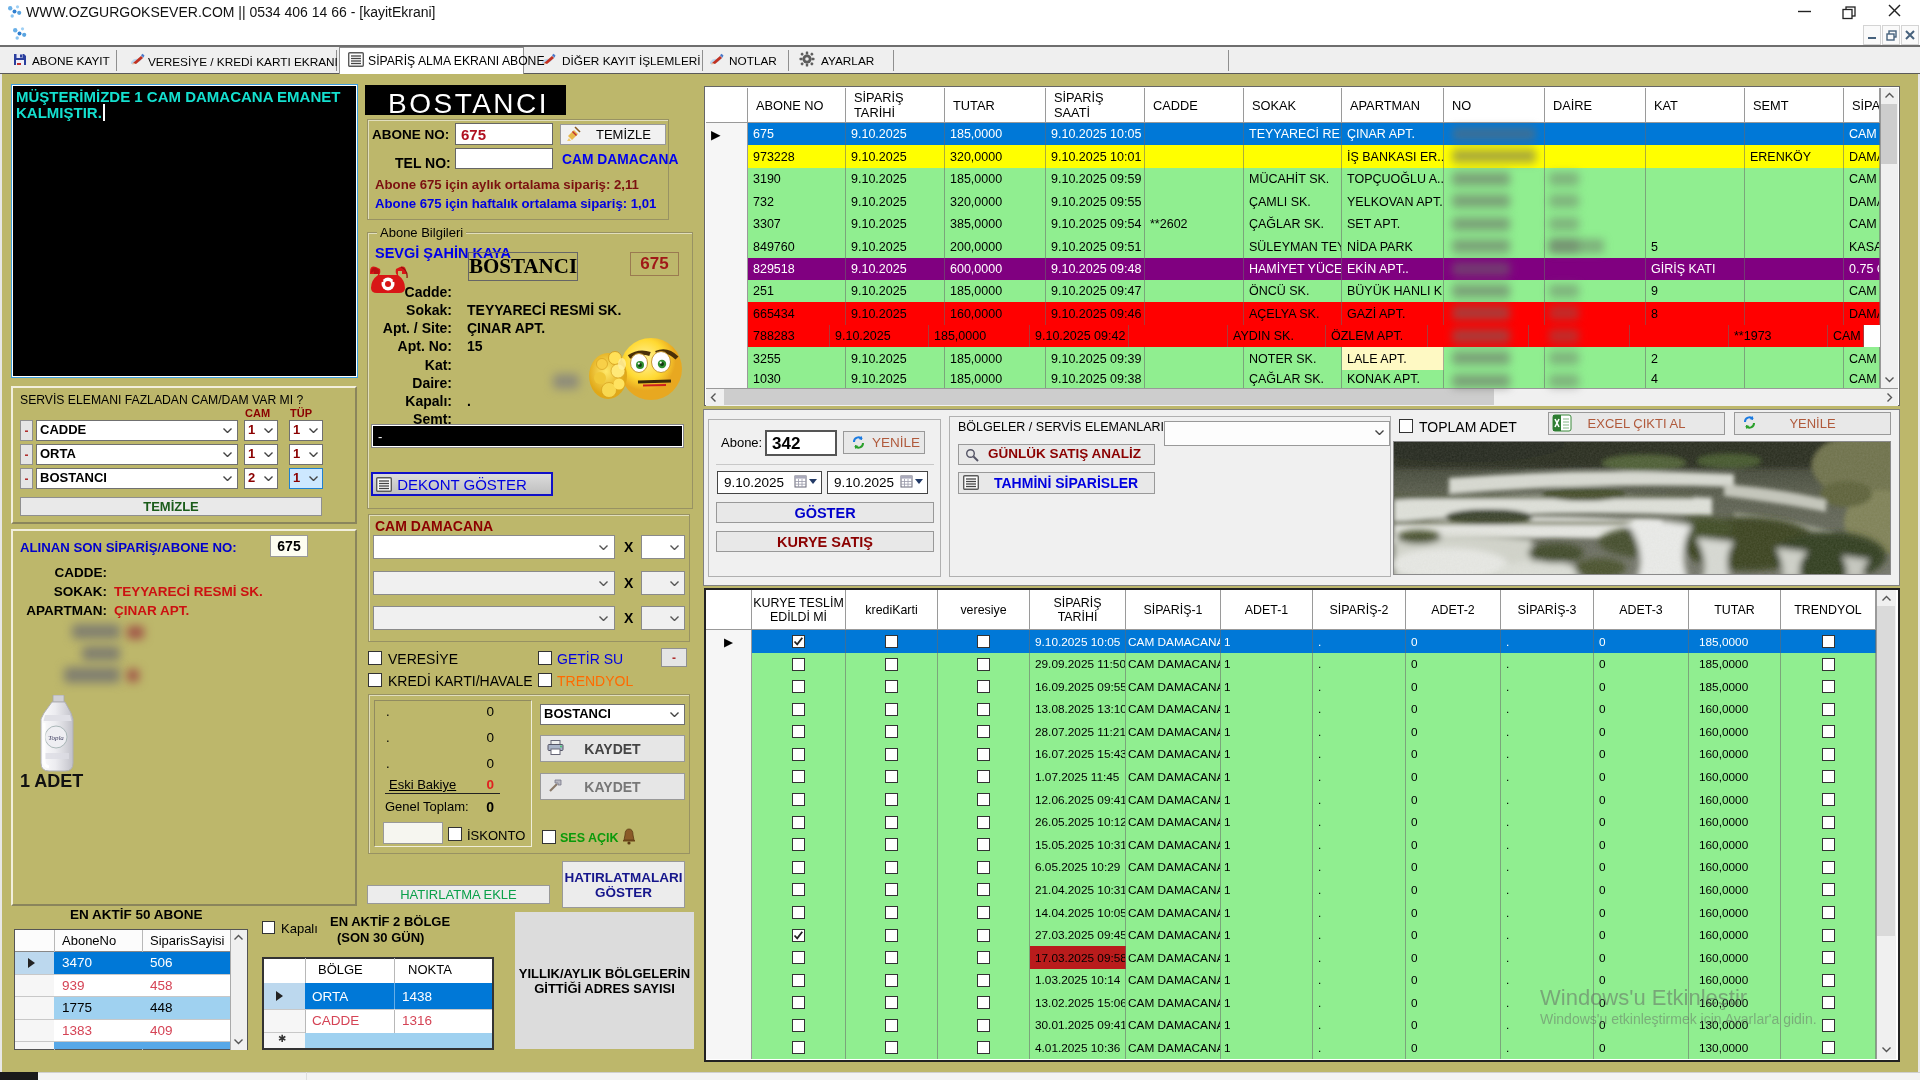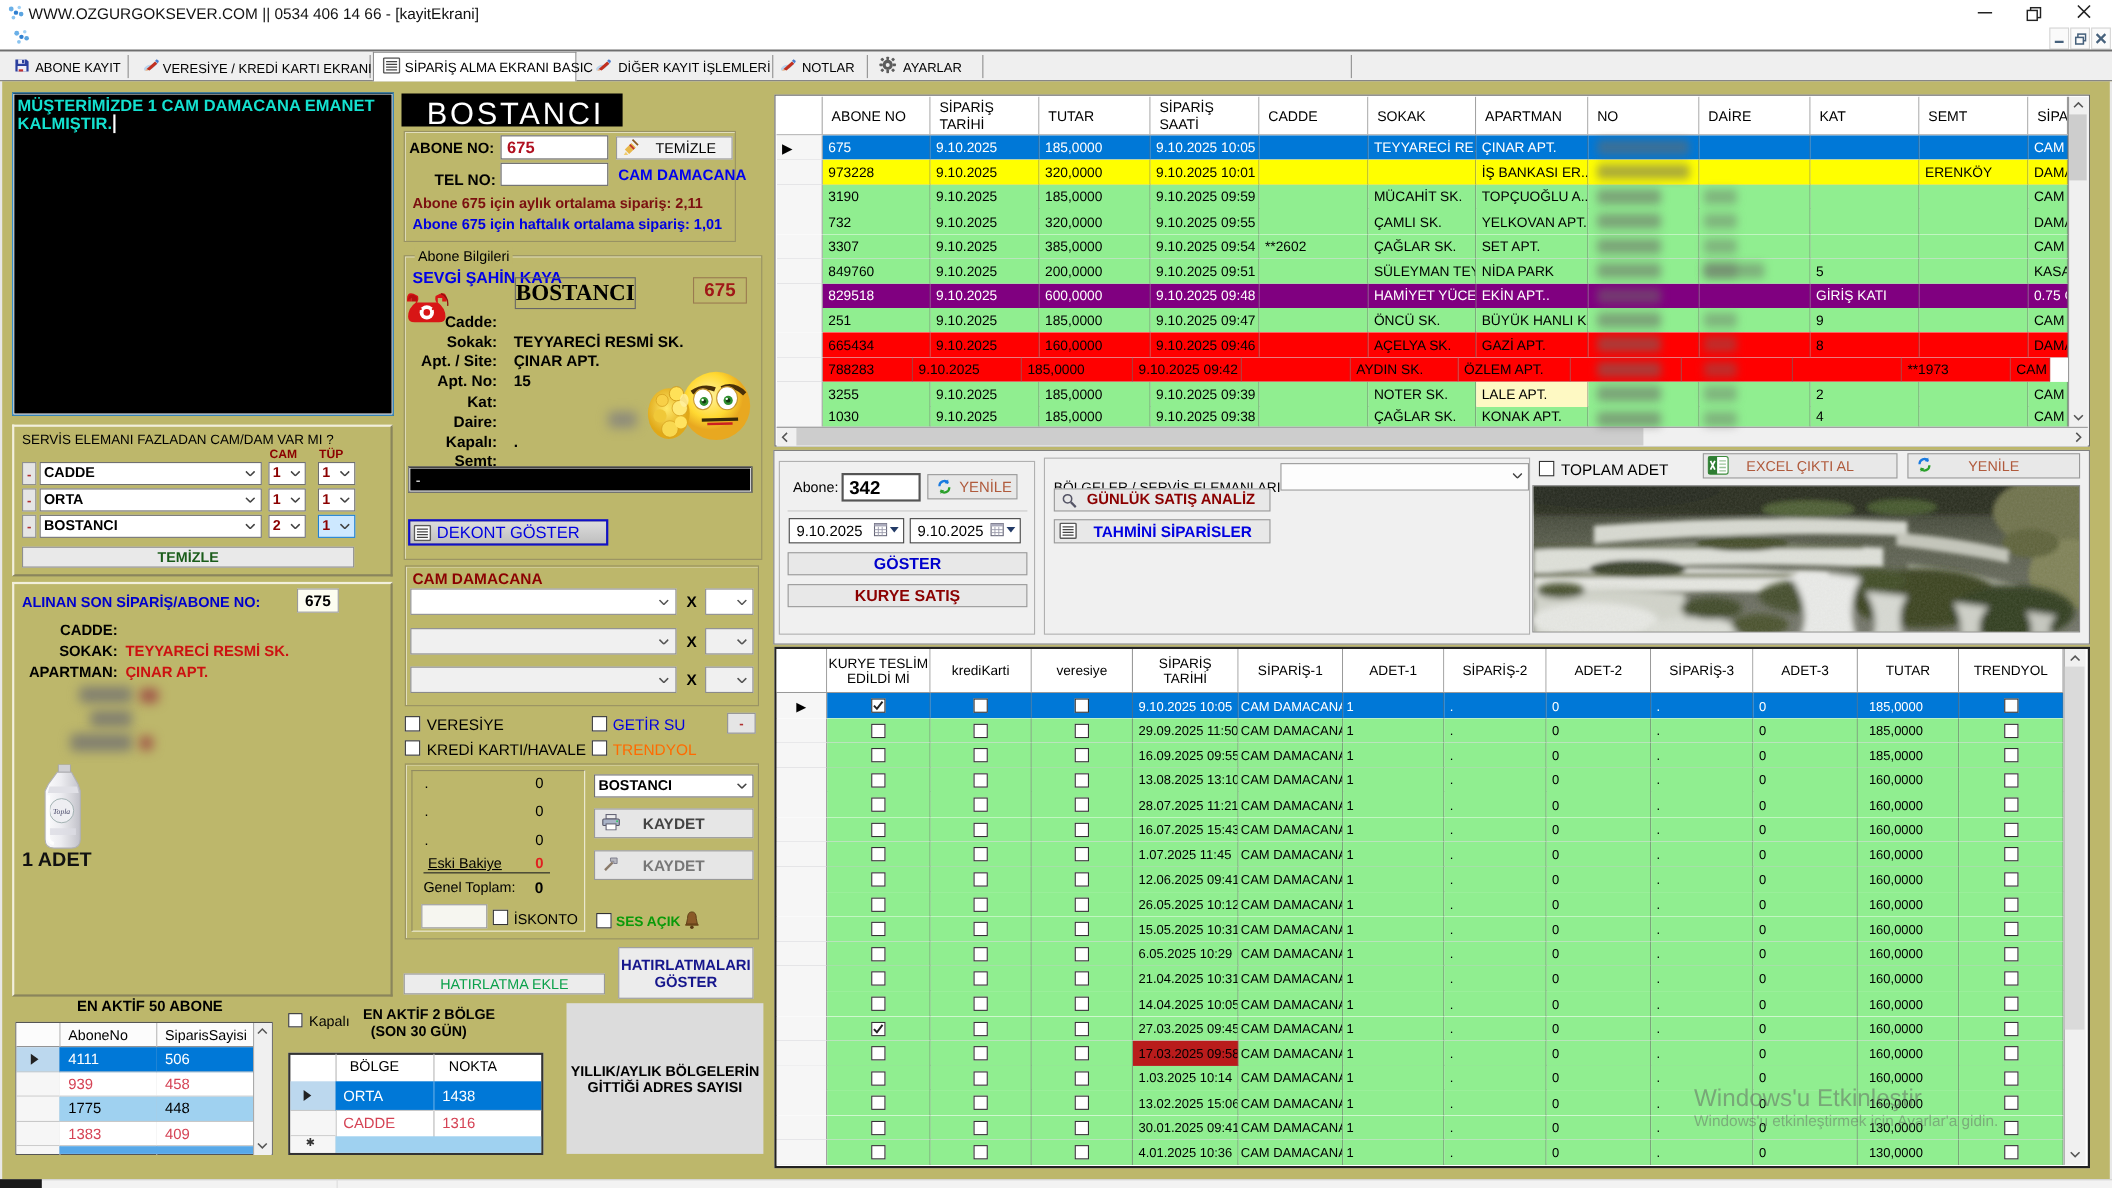"SİPARİŞ ALMA EKRANI BASIC" div.a { text: BASIC -> ABONE }
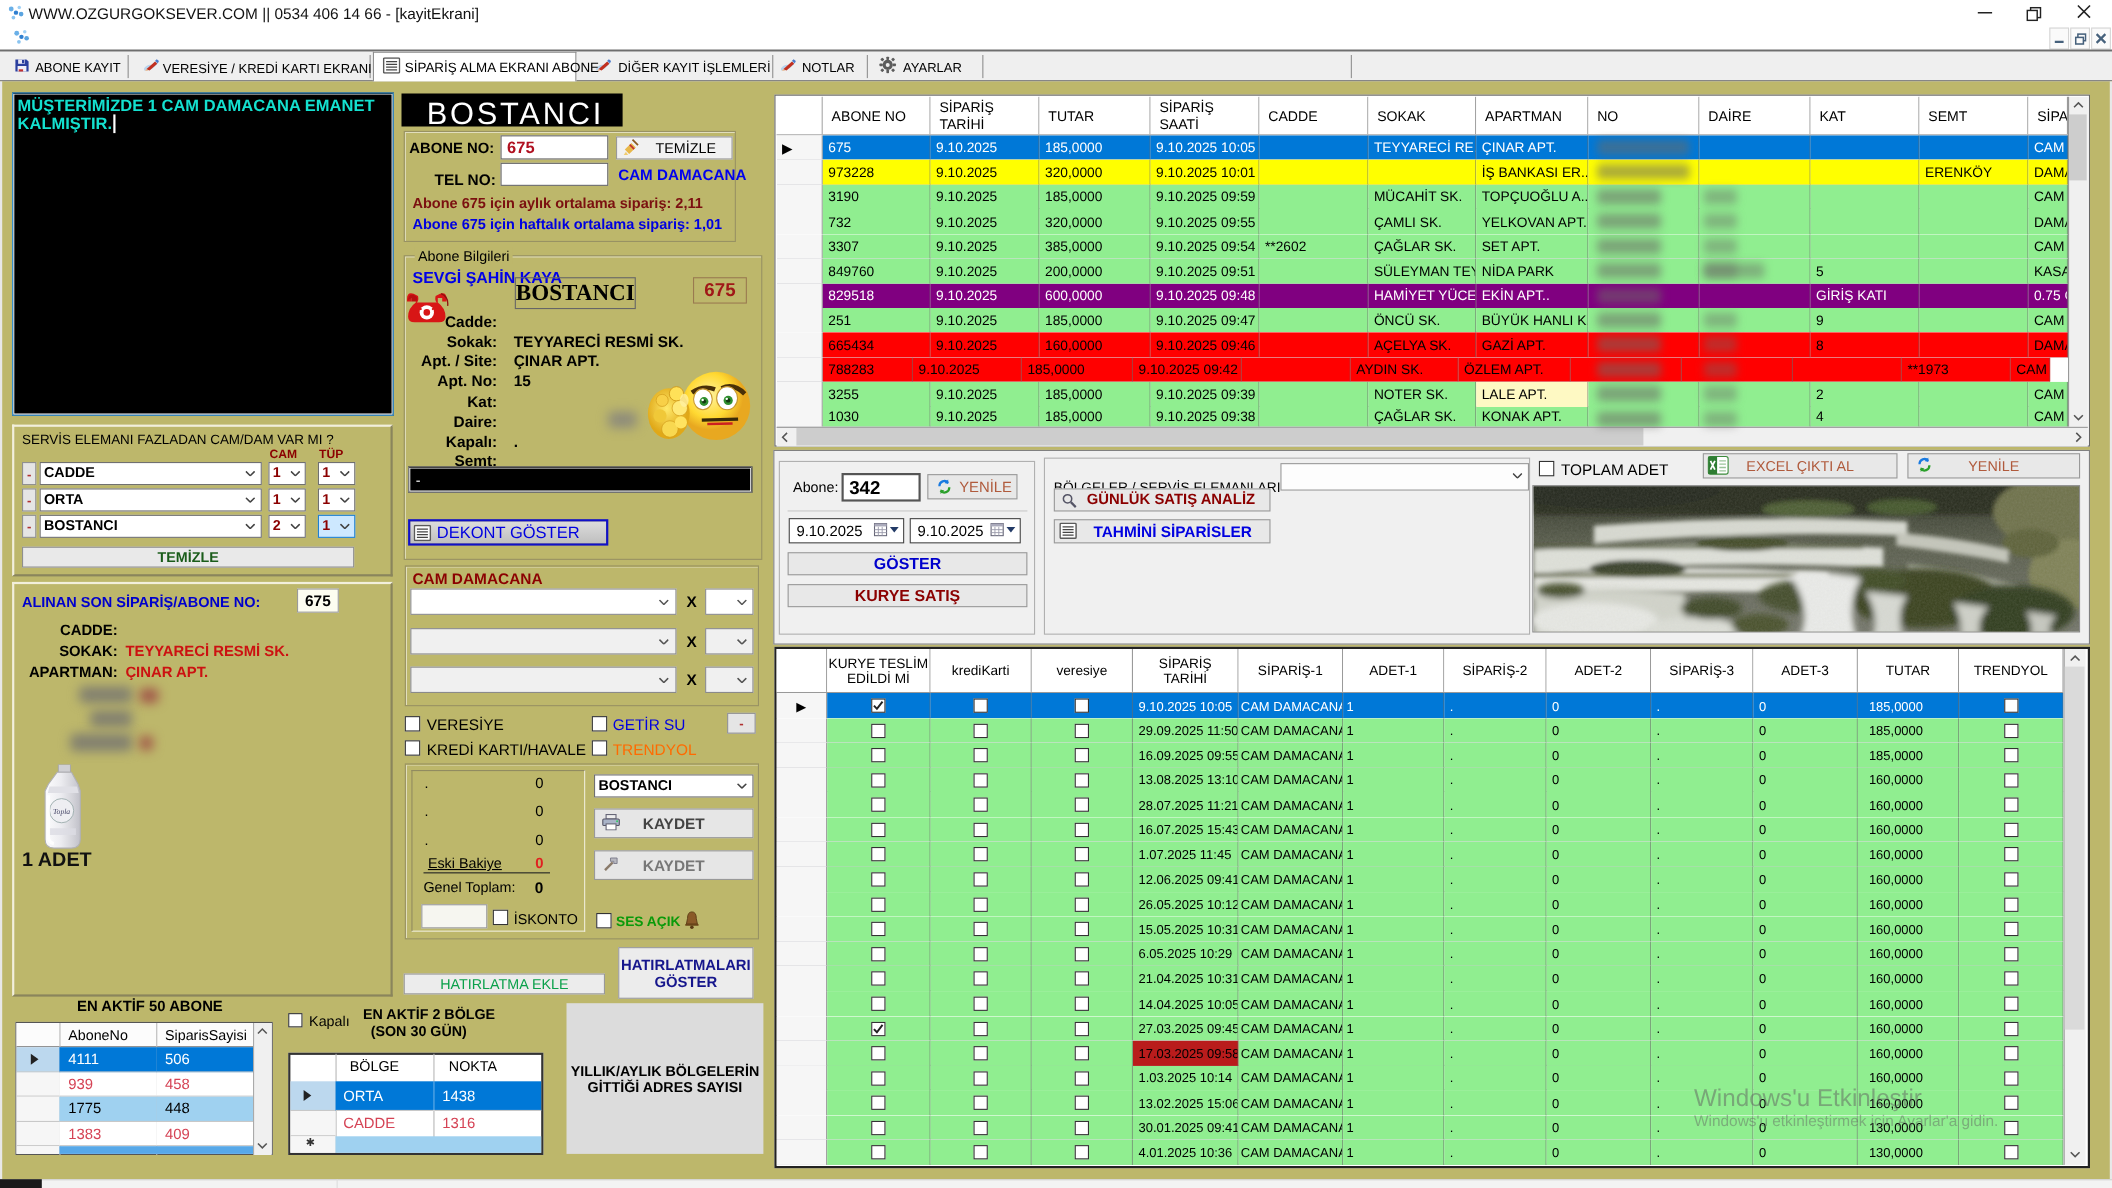"BÖLGELER / SERVİS ELEMANLARI" div.a { top: 436px -> 420px }
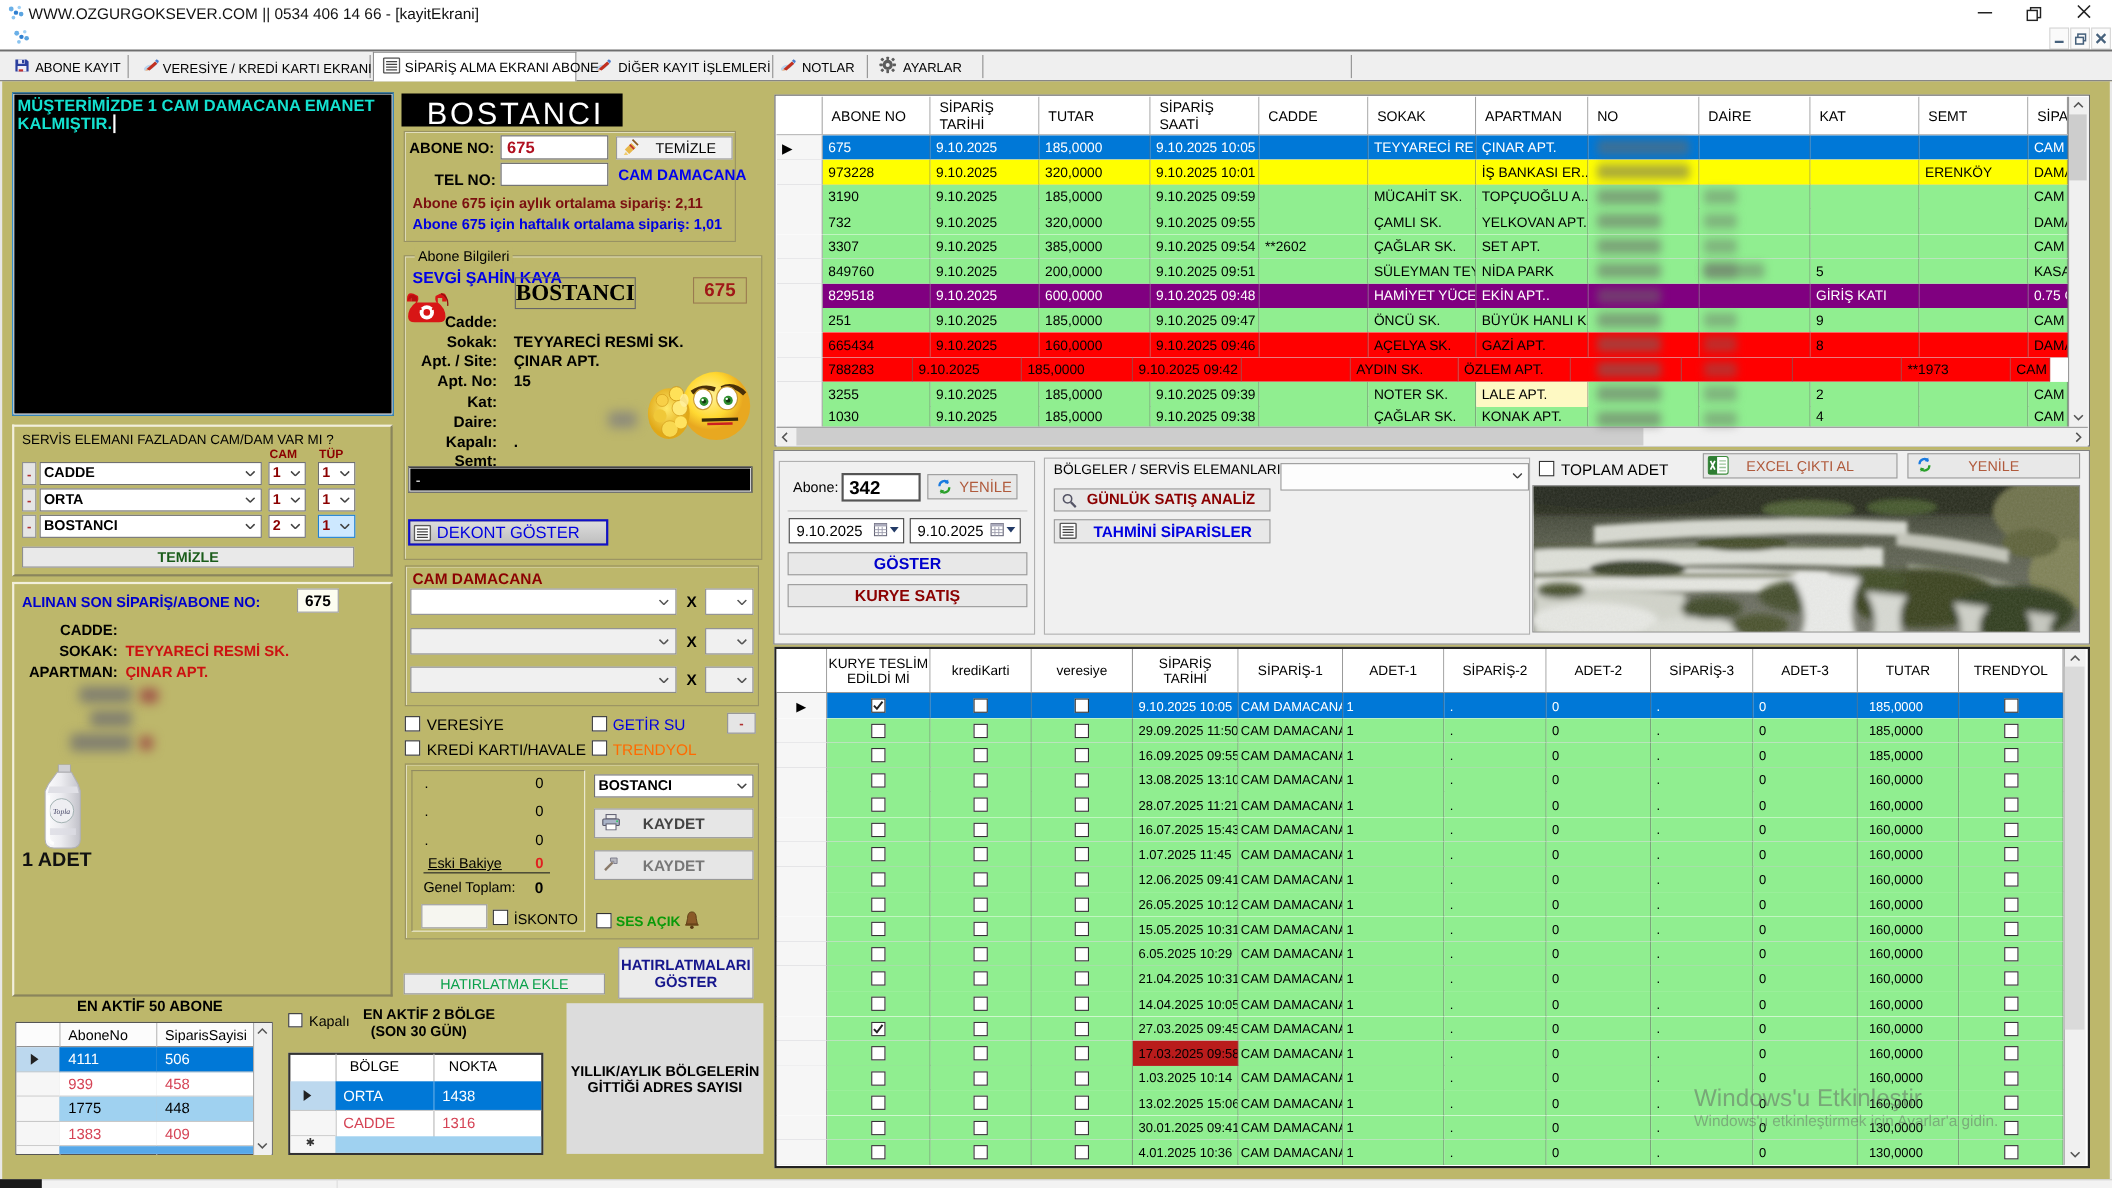"4111" div.a { text: 4111 -> 3470 }
